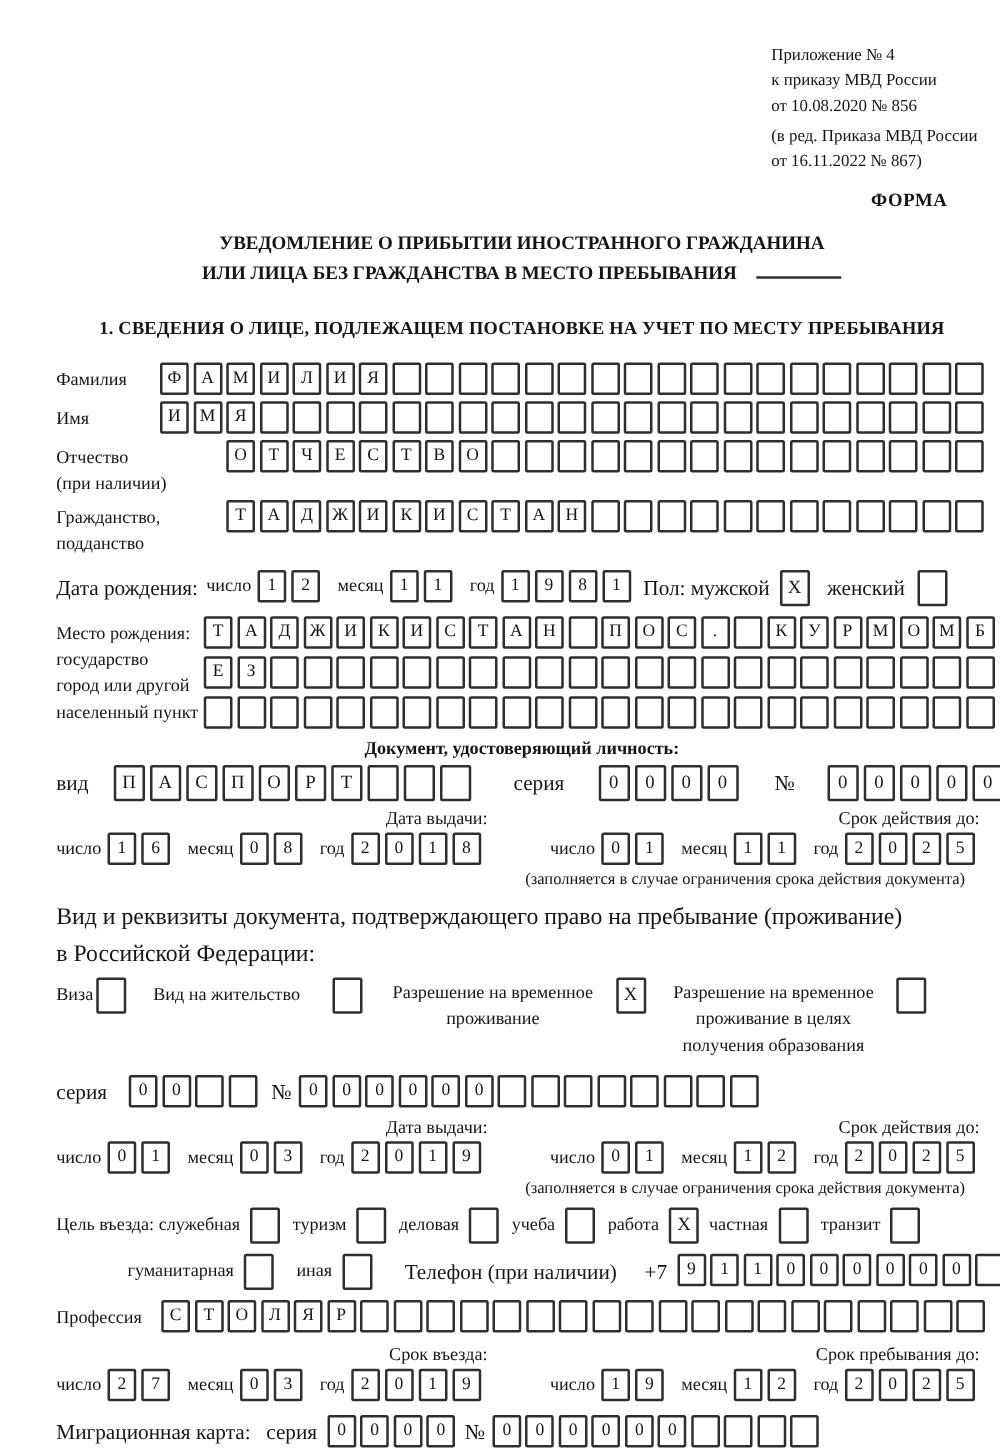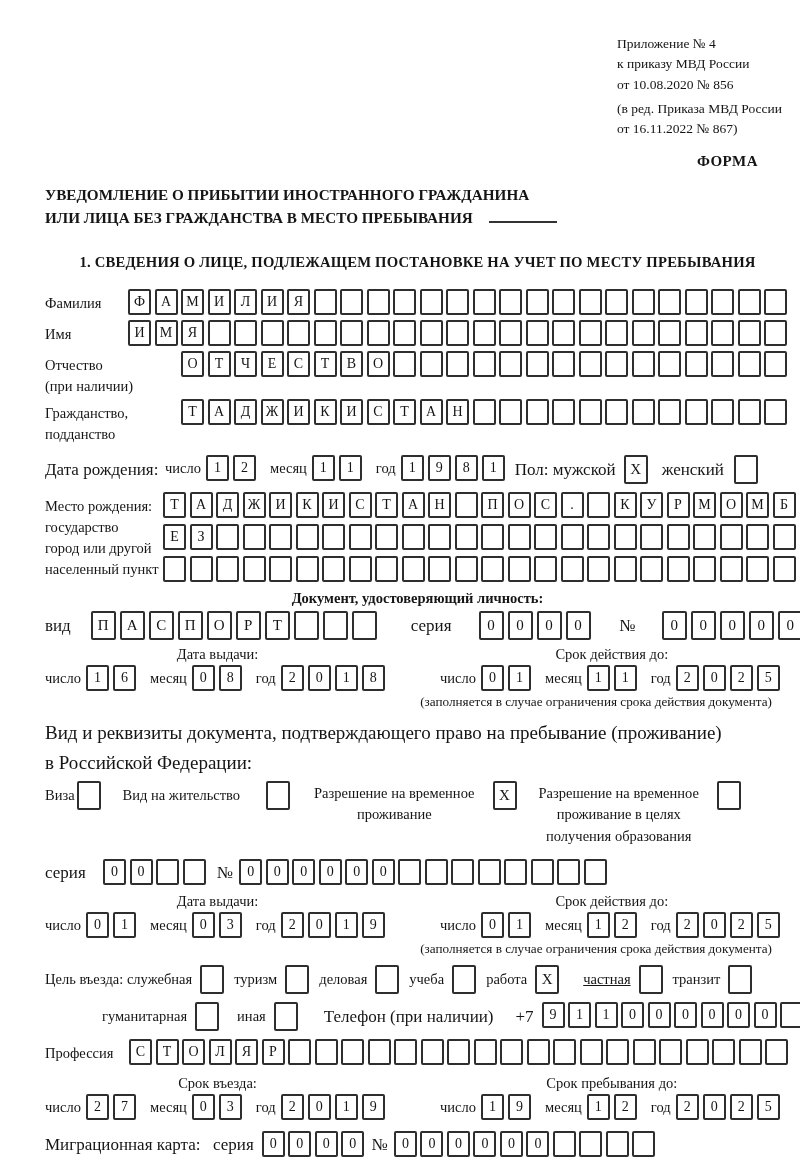"УВЕДОМЛЕНИЕ О ПРИБЫТИИ ИНОСТРАННОГО" .title { text-align: left -> center }
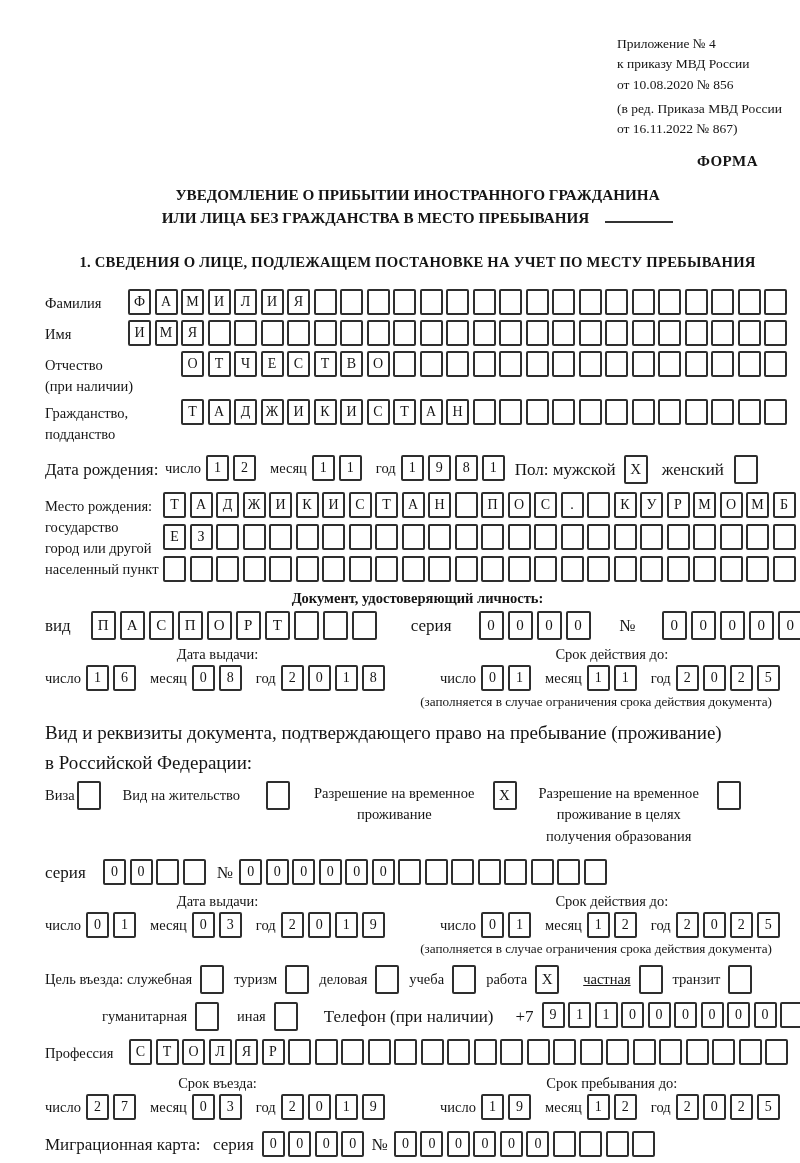"Дата выдачи:" .datecol .dctitle { text-align: center -> right }
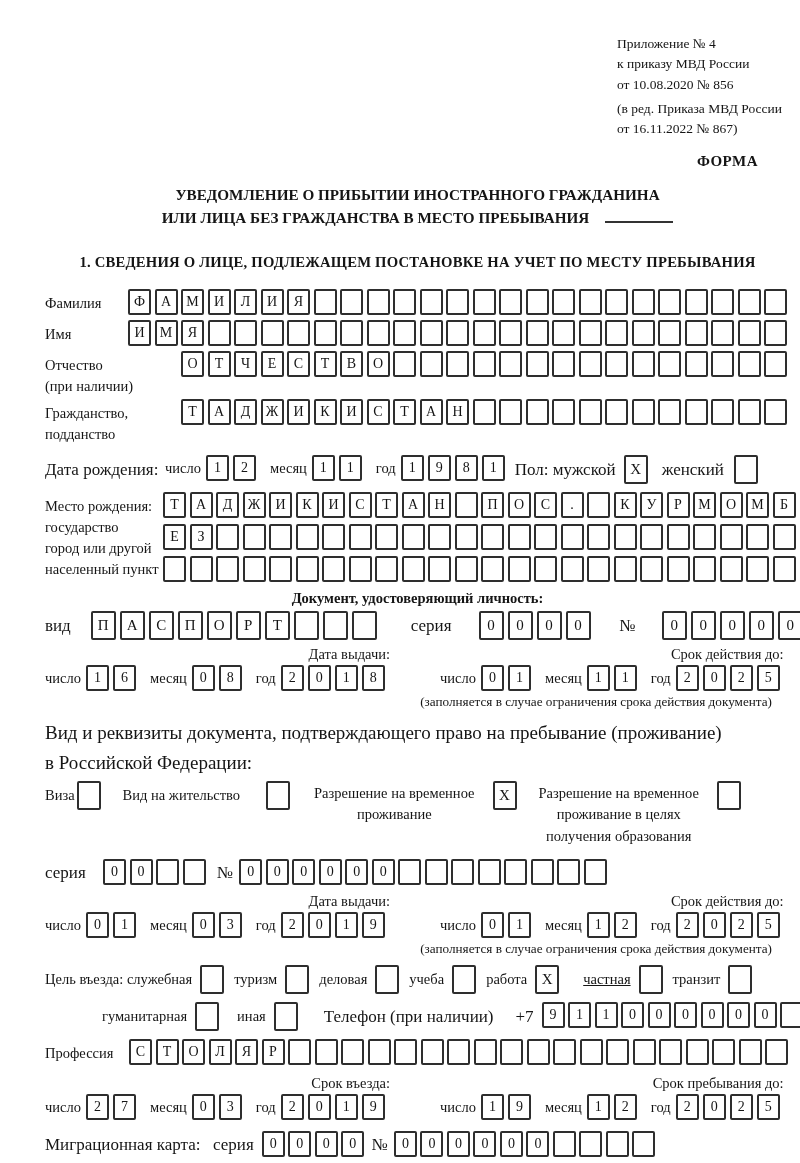"частная" span.pair { margin-left: 24px -> 8px; text-decoration: underline -> none }
